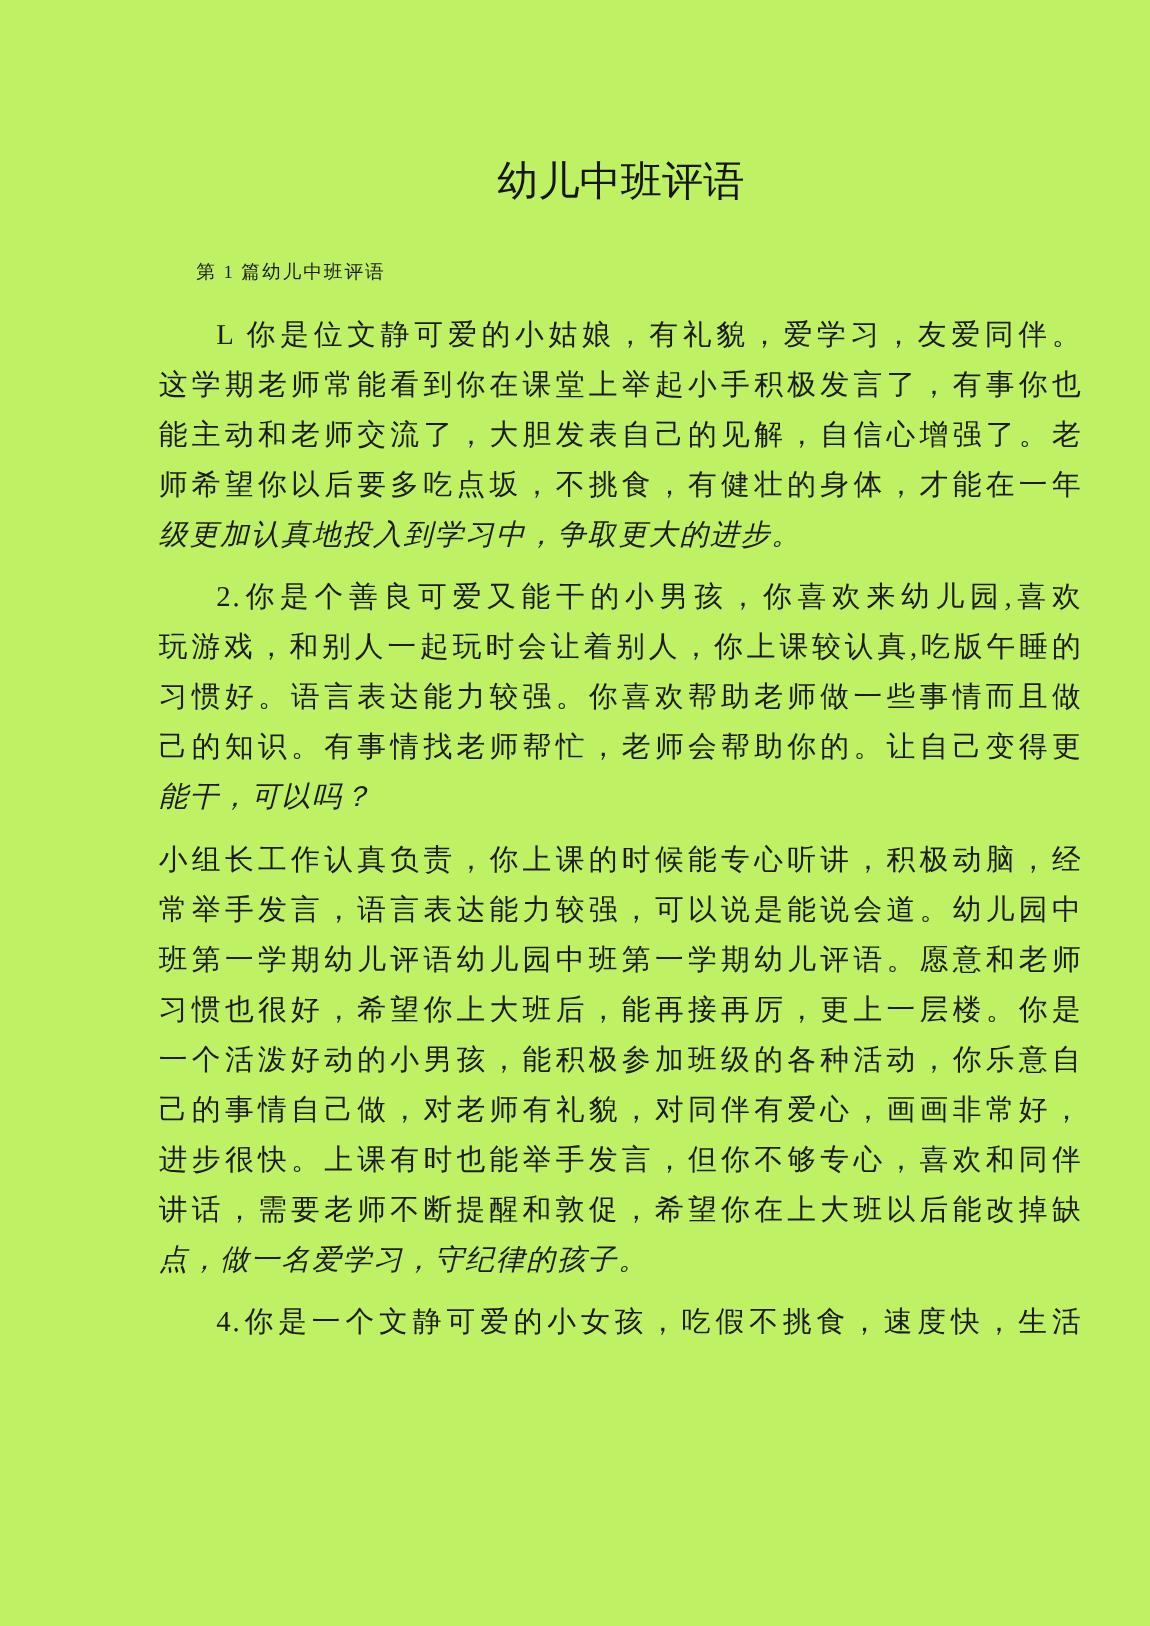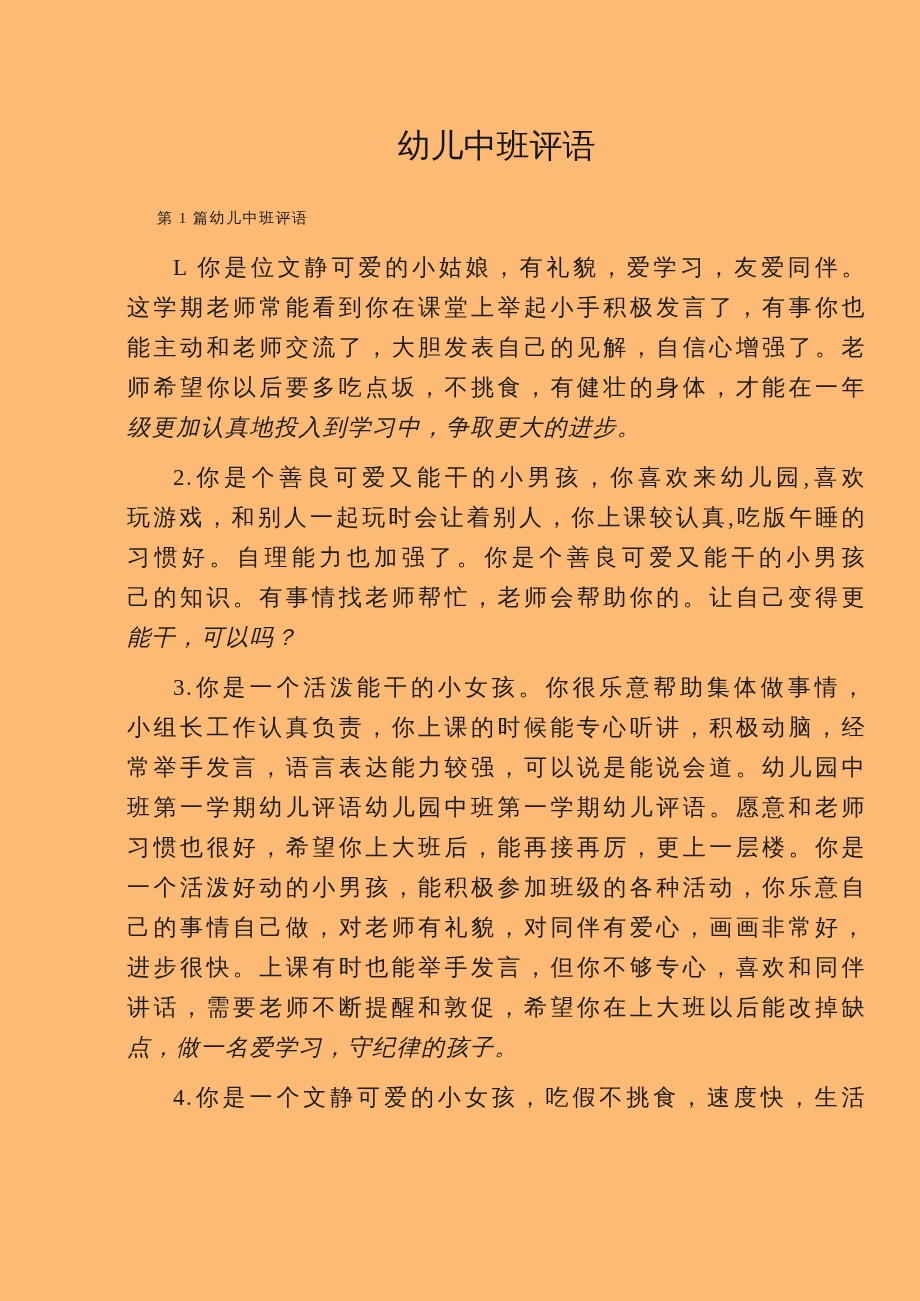"幼儿中班评语" .page { background: #fdba74 -> #bef264 }
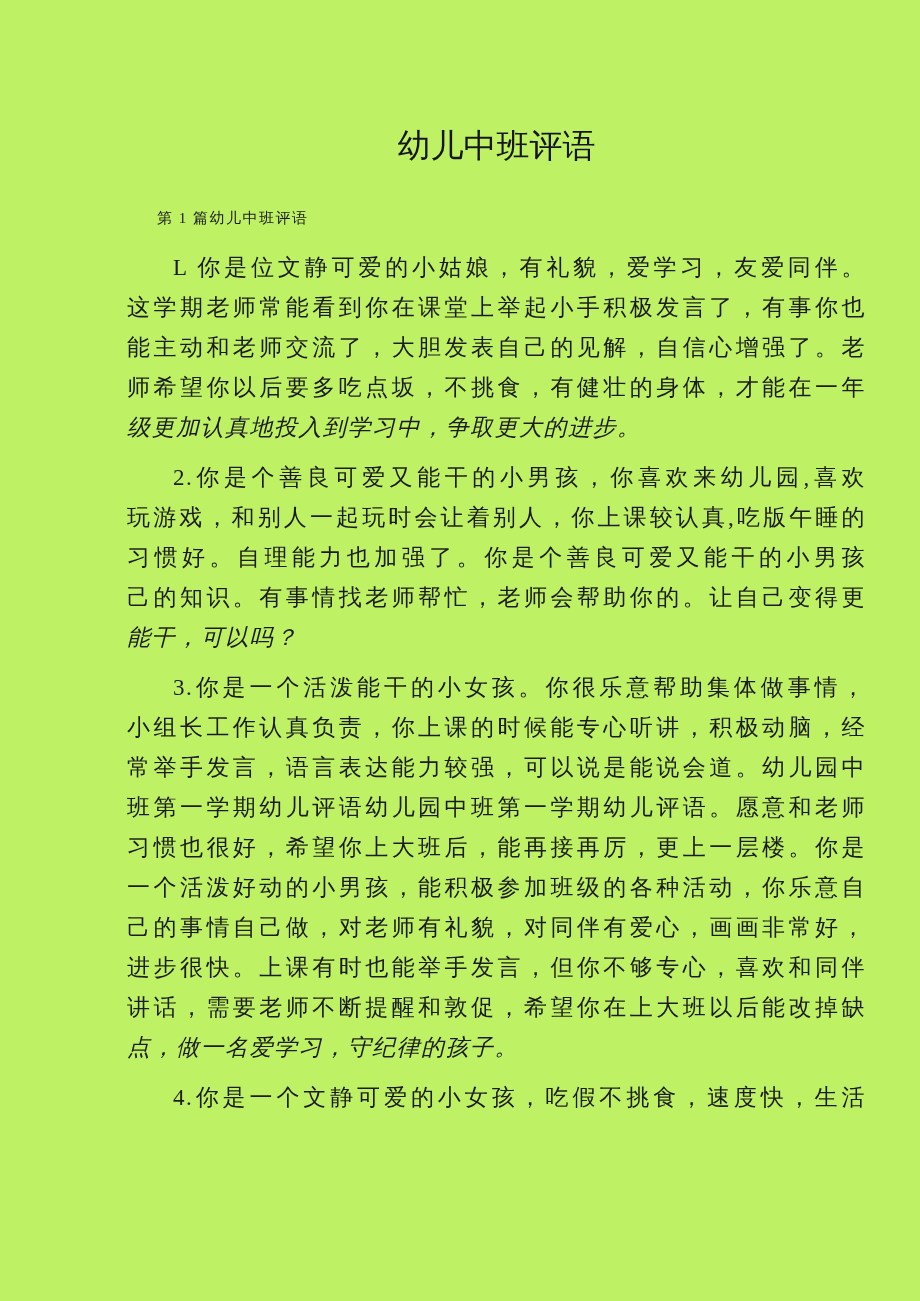"习惯好。自理能力也加强了。你是个善良可爱又能干的小男孩" div.line { text: 自理能力也加强了。你是个善良可爱又能干的小男孩 -> 语言表达能力较强。你喜欢帮助老师做一些事情而且做 }
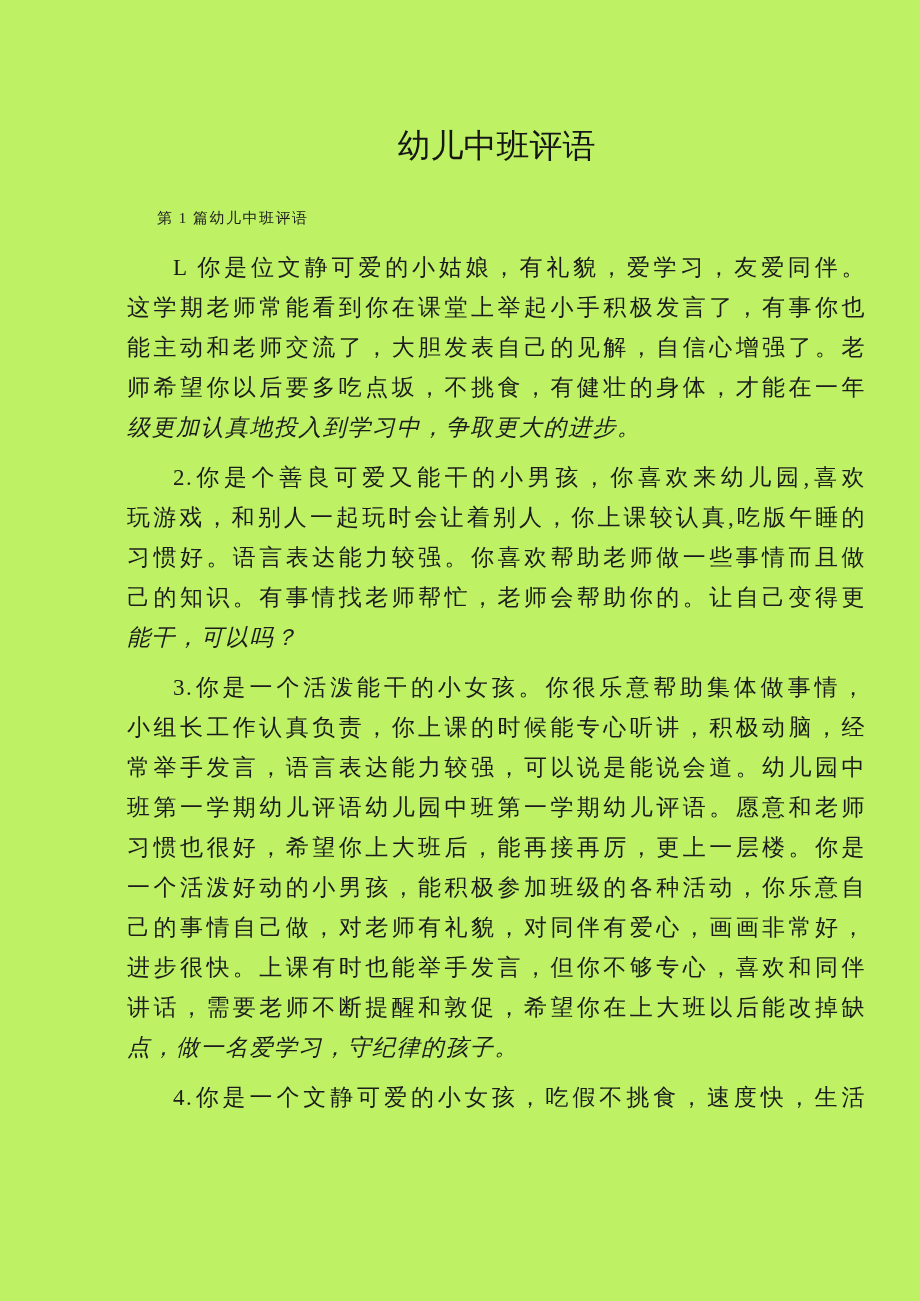"3.你是一个活泼能干的小女孩。你很乐意帮助集体做事情，" div.line { html: <div>3.你是一个活泼能干的小女孩。你很乐意帮助集体做事情，</div> -> none }
